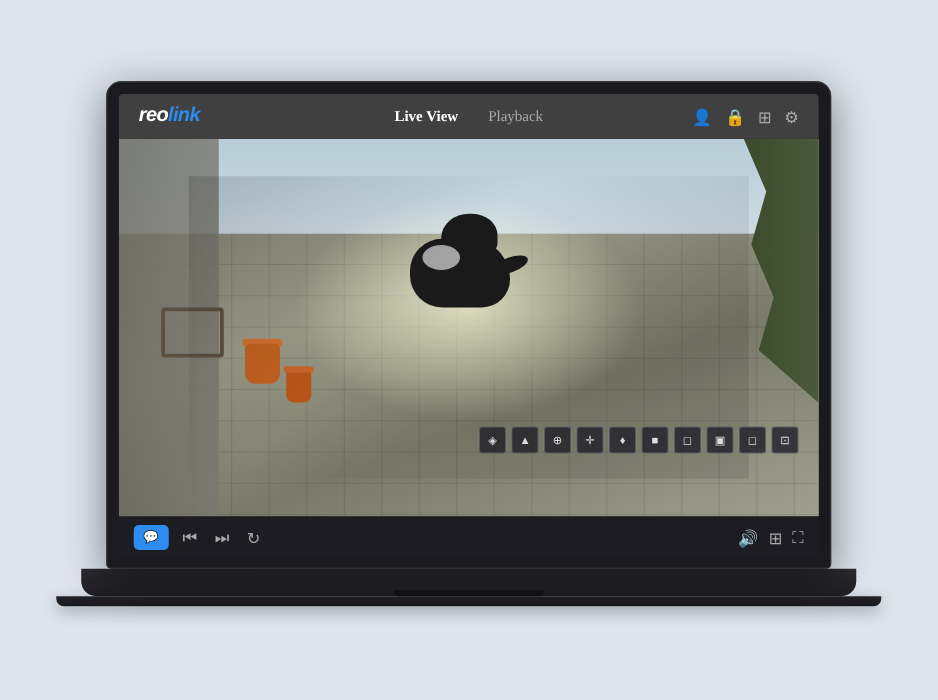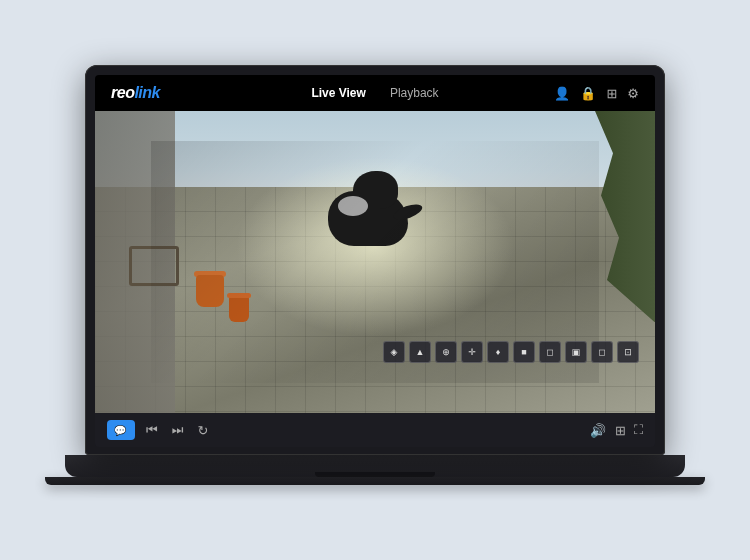"reolink" .nav-bar { background: #000000 -> #404040 }
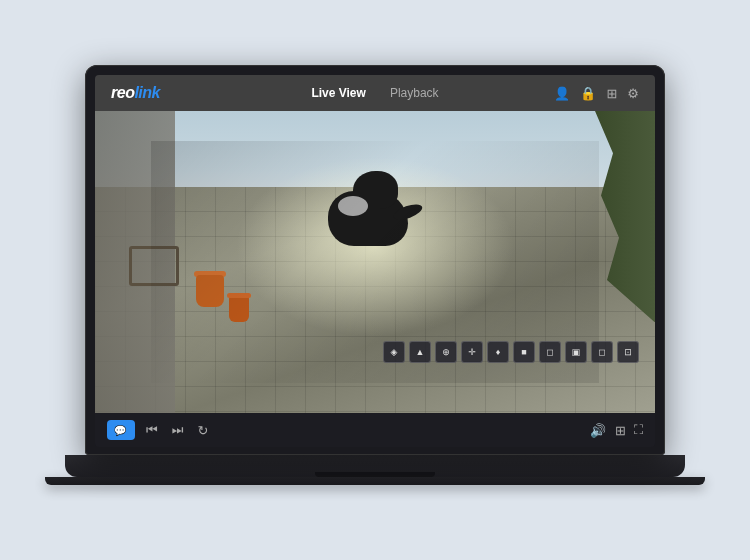"Live View" .nav-links { font-family: none -> Liberation Serif, serif }
